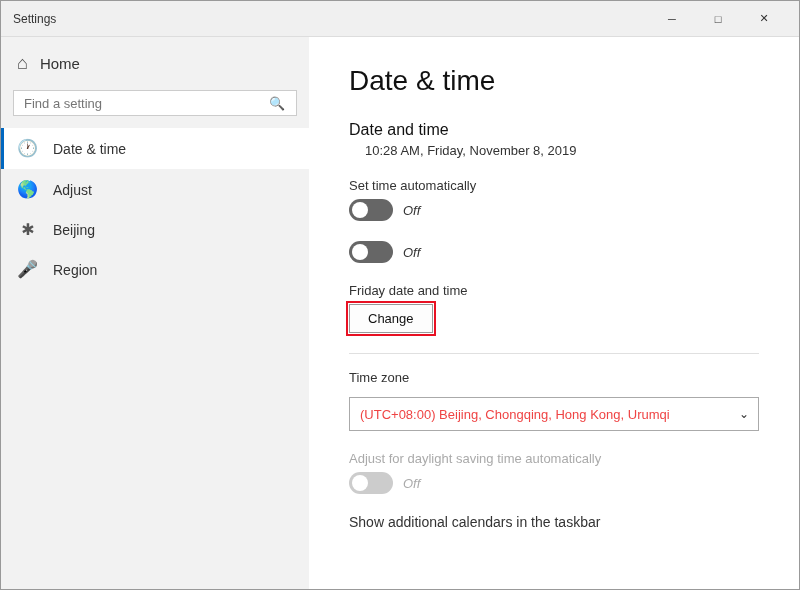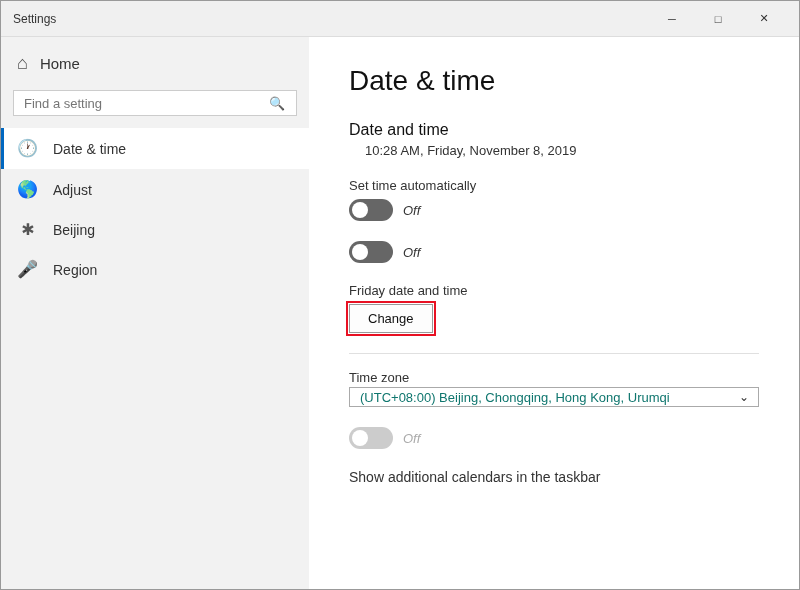"Time zone" .tz-label { margin-bottom: 2px -> 12px }
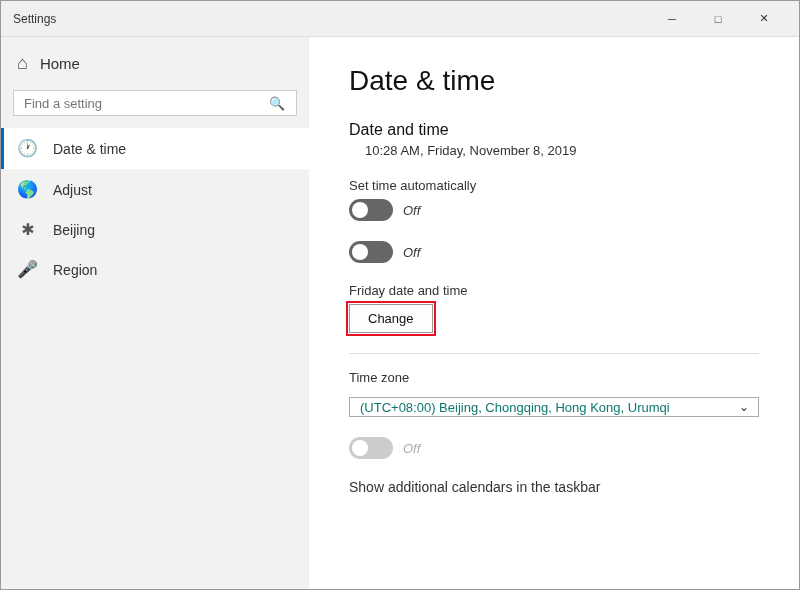"(UTC+08:00) Beijing, Chongqing, Hong" .tz-select-wrapper select { color: #0f766e -> #ef4444; height: 20px -> 34px }
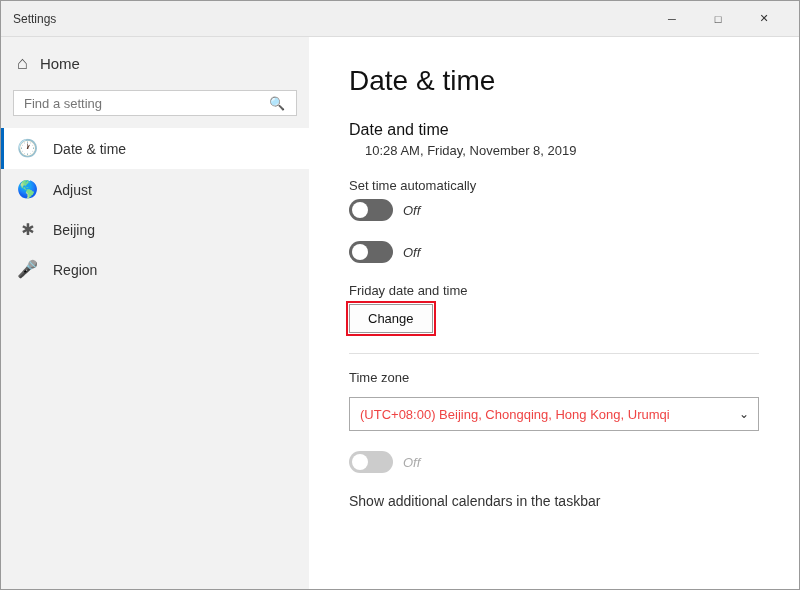"Adjust for daylight saving time" div.setting-label { html: none -> <div>Adjust for daylight saving time automatically</div> }
